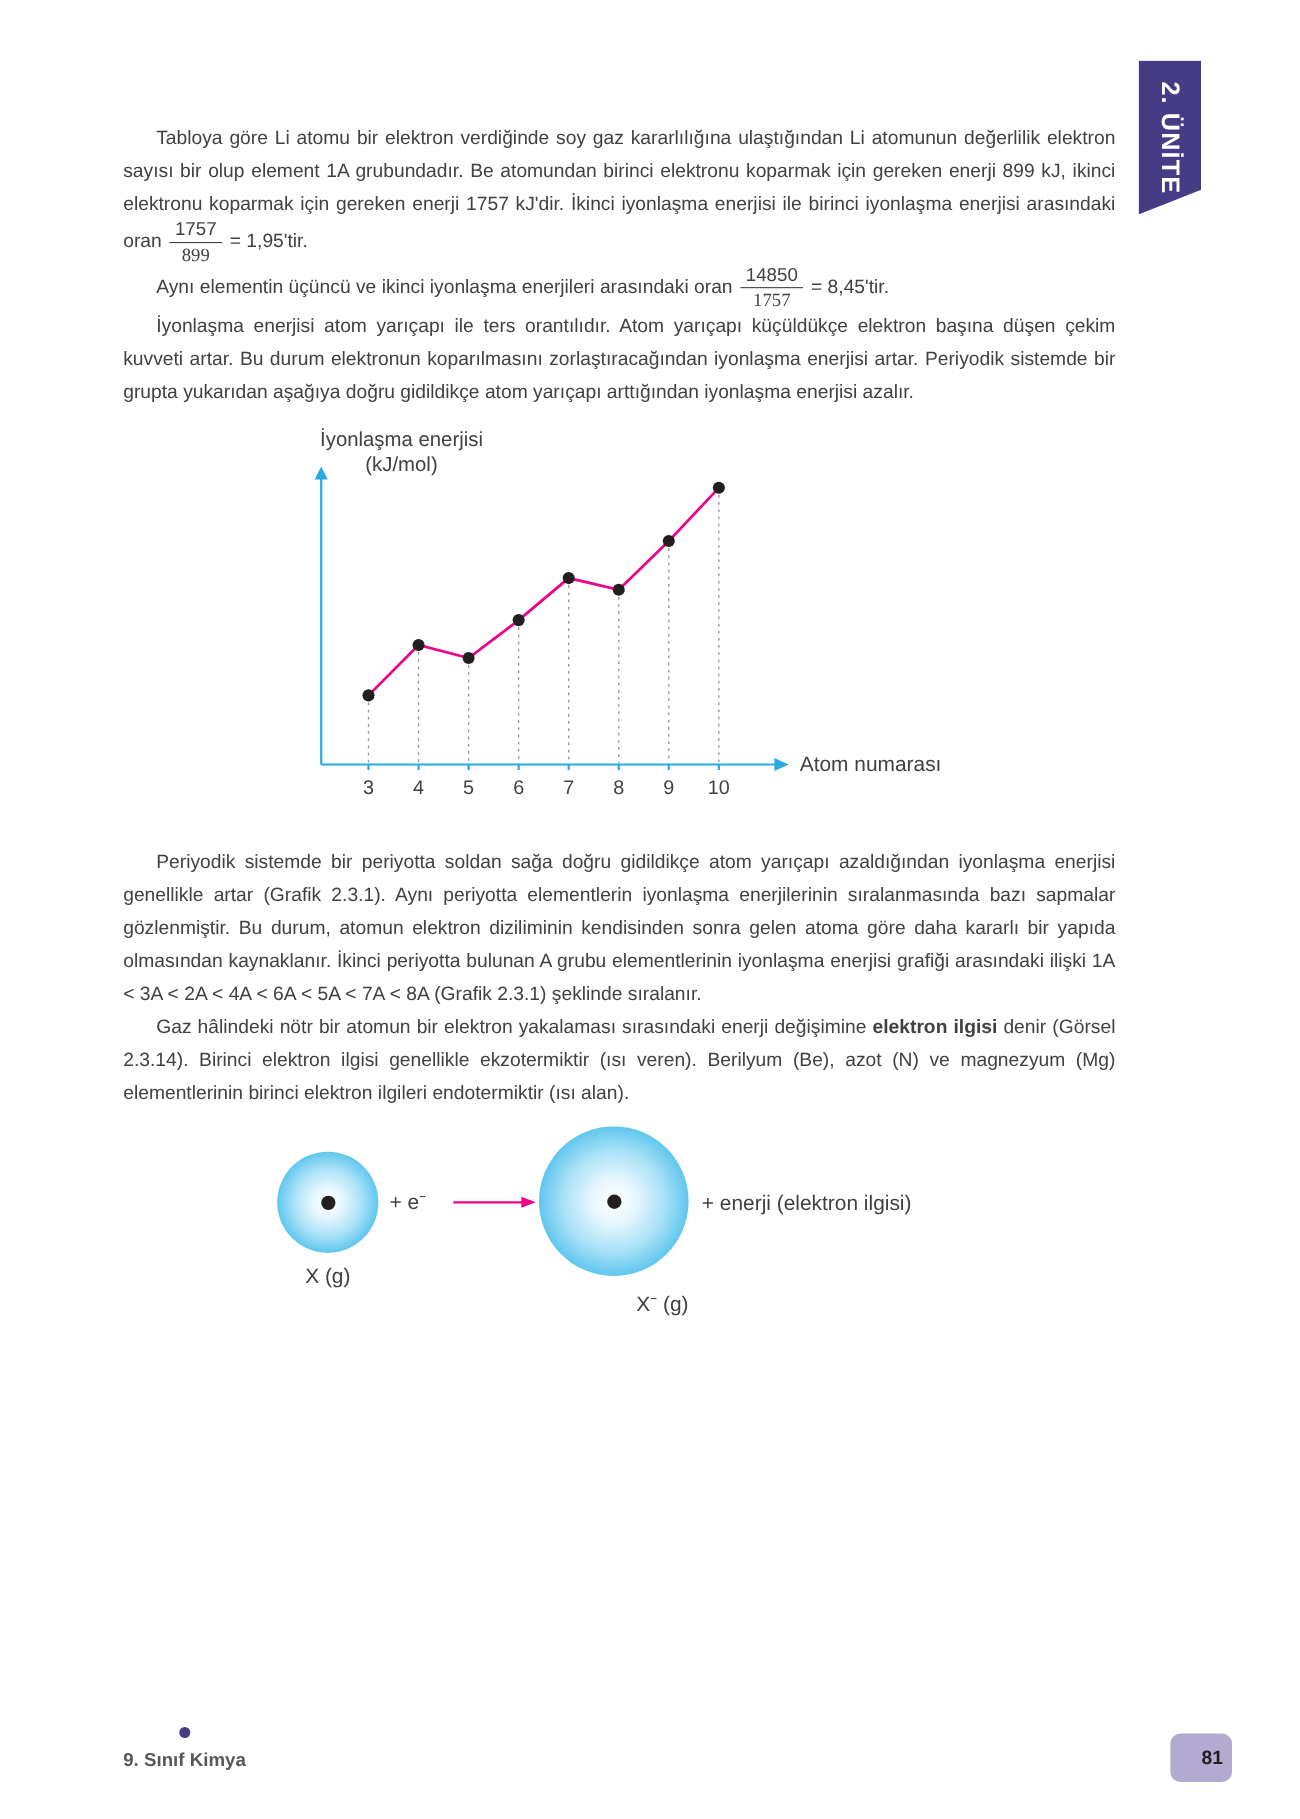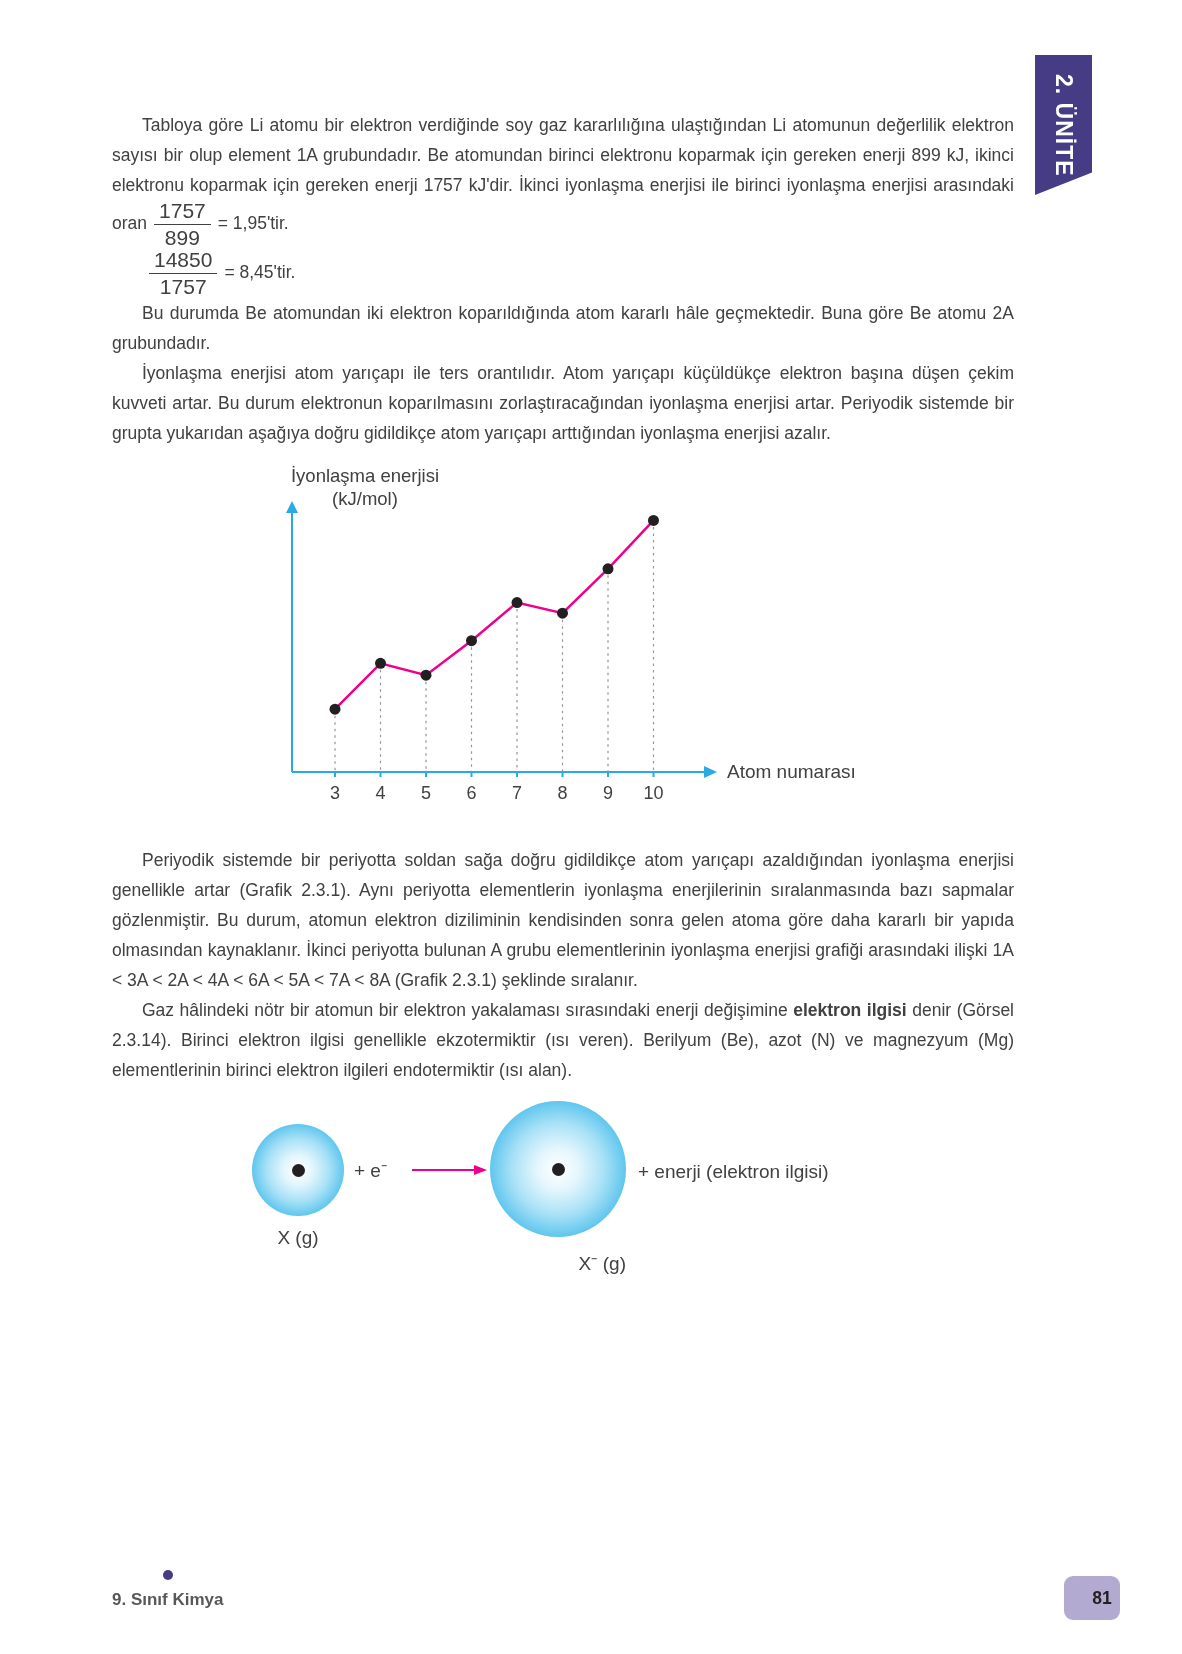"1757" .frac { font-size: 21px -> 17px }
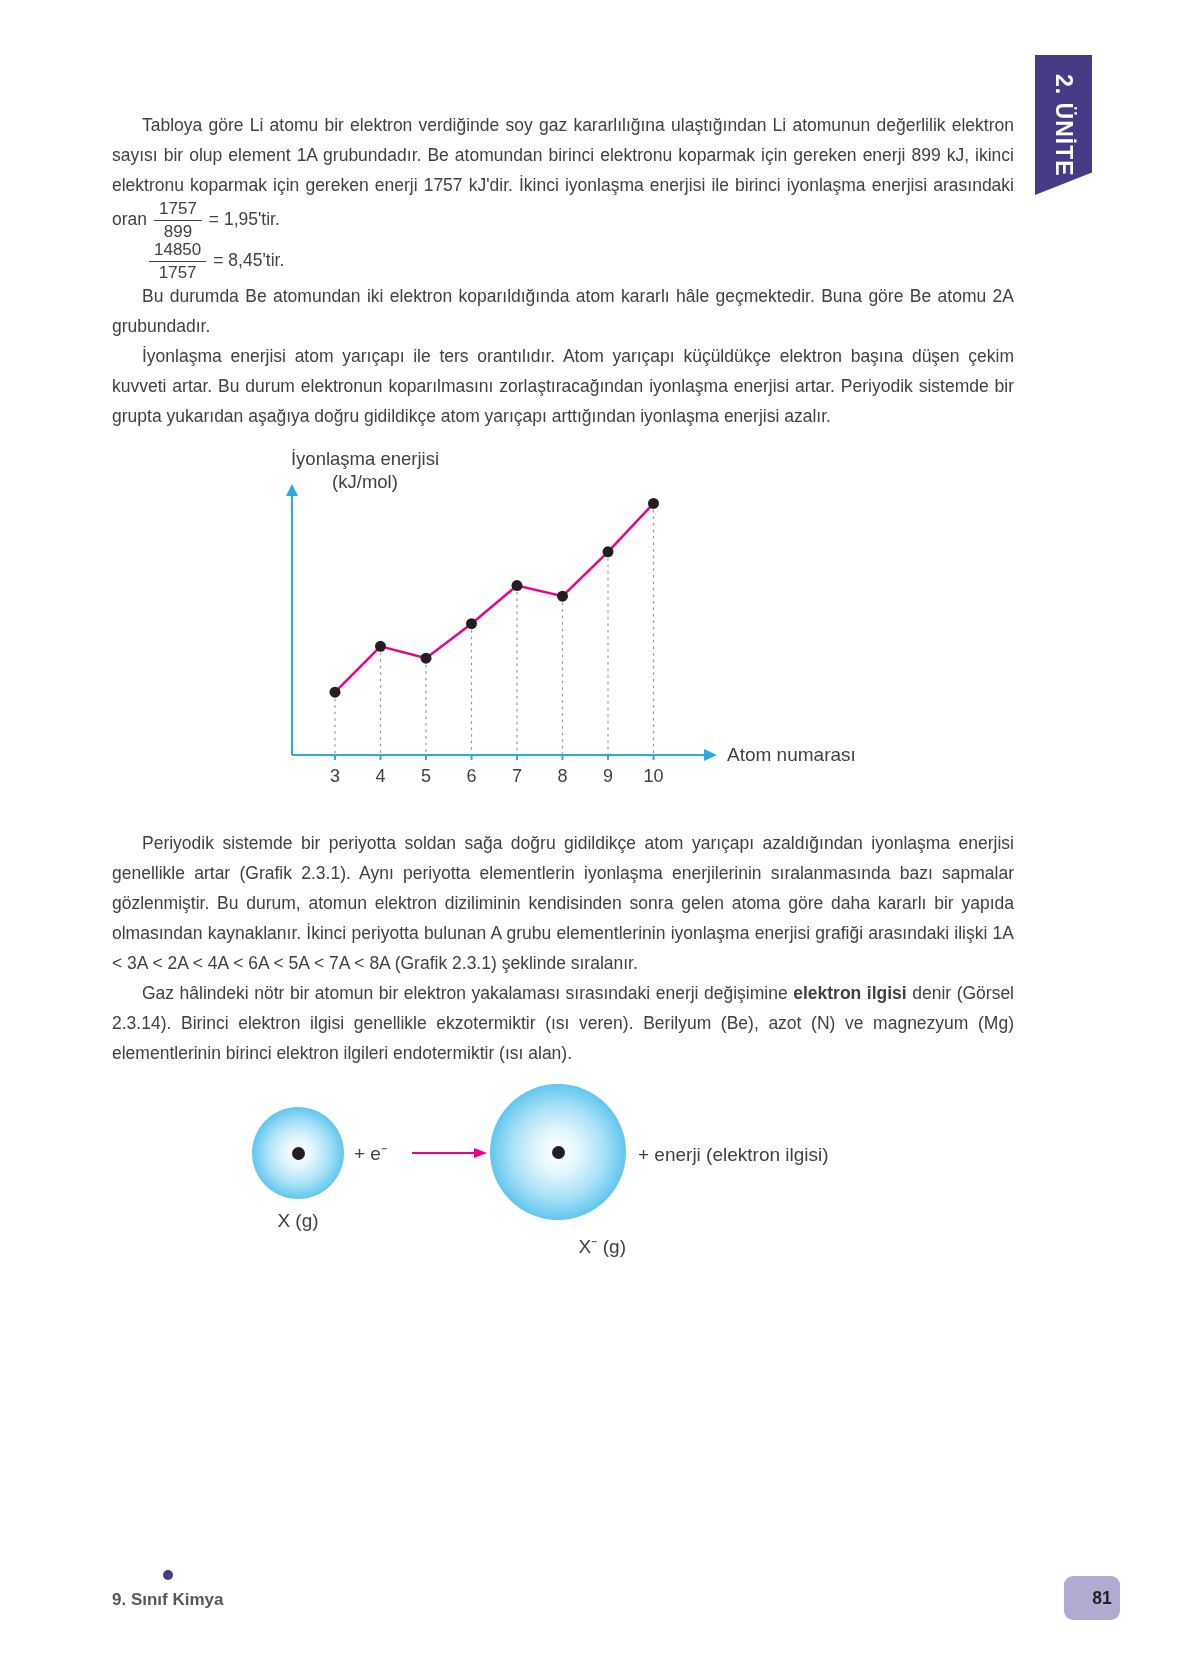"899" .frac .den { font-family: none -> Liberation Serif, serif }
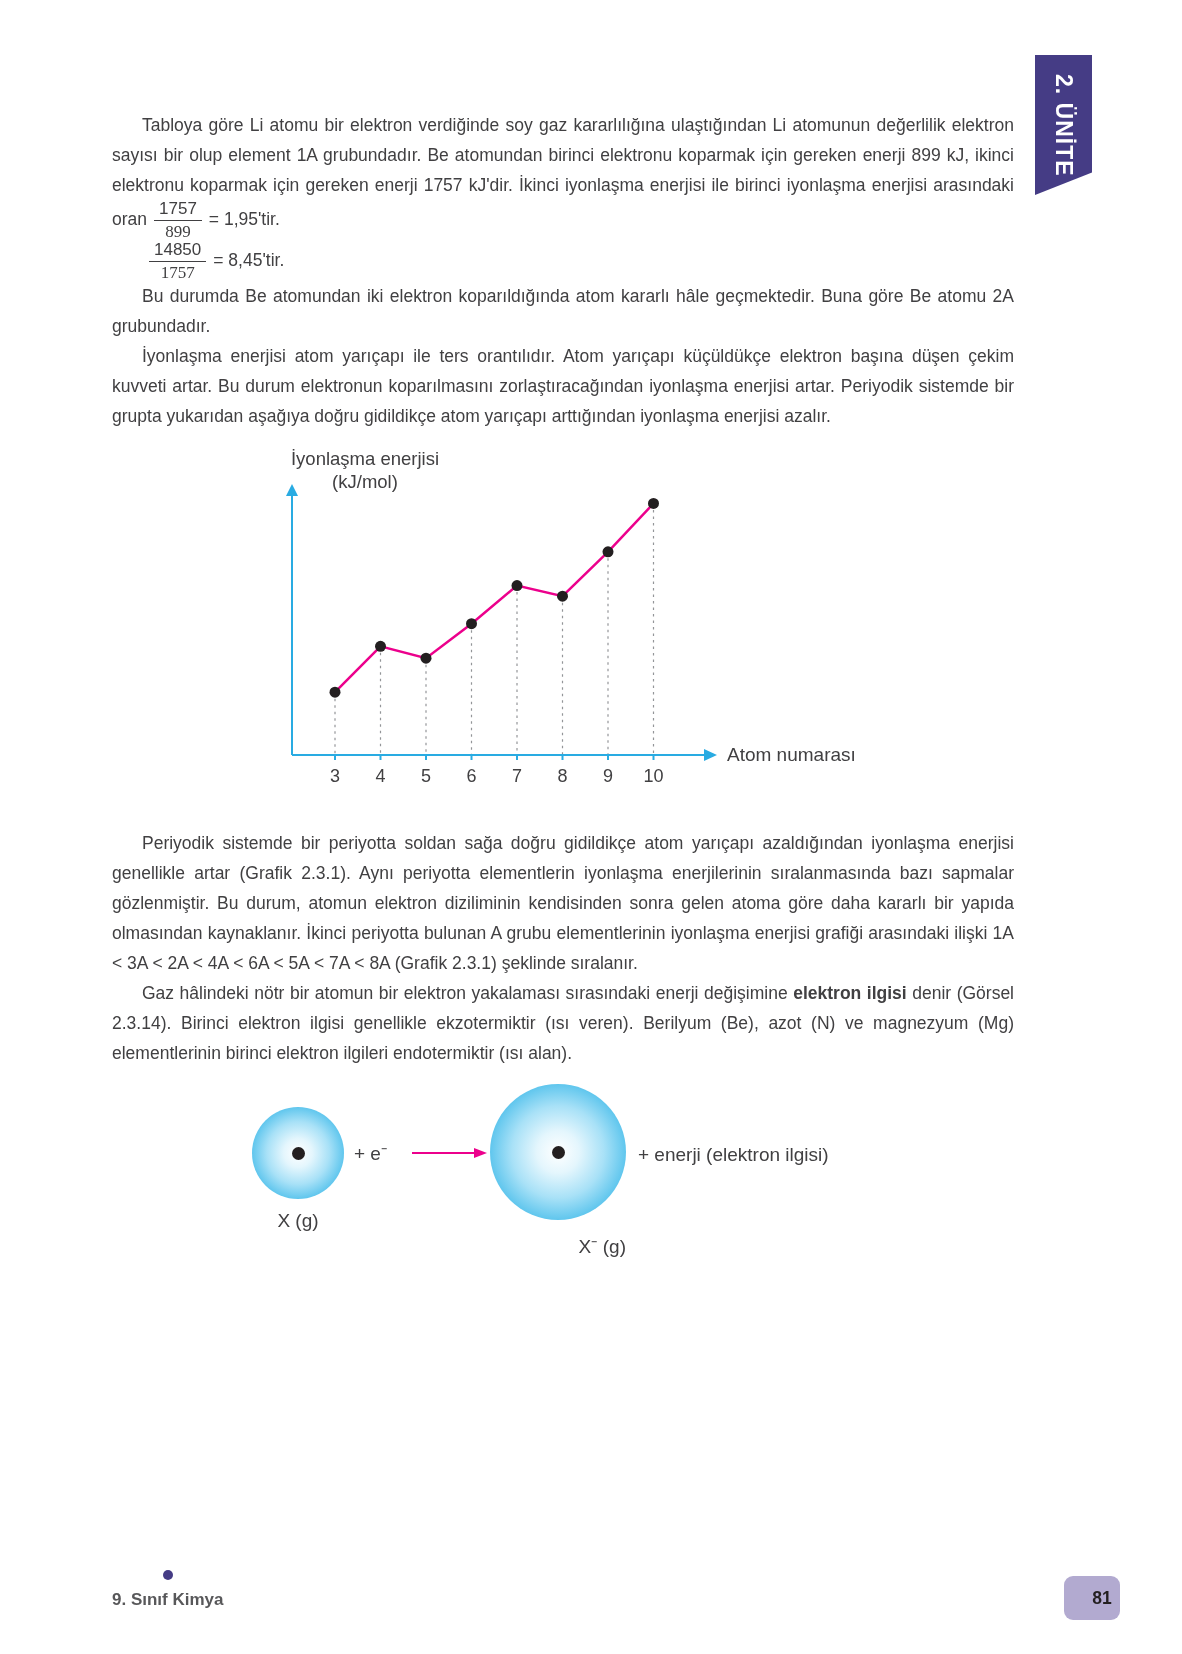"Aynı elementin üçüncü ve ikinci" span { html: none -> <span>Aynı elementin üçüncü ve ikinci iyonlaşma enerjileri arasındaki oran</span> }
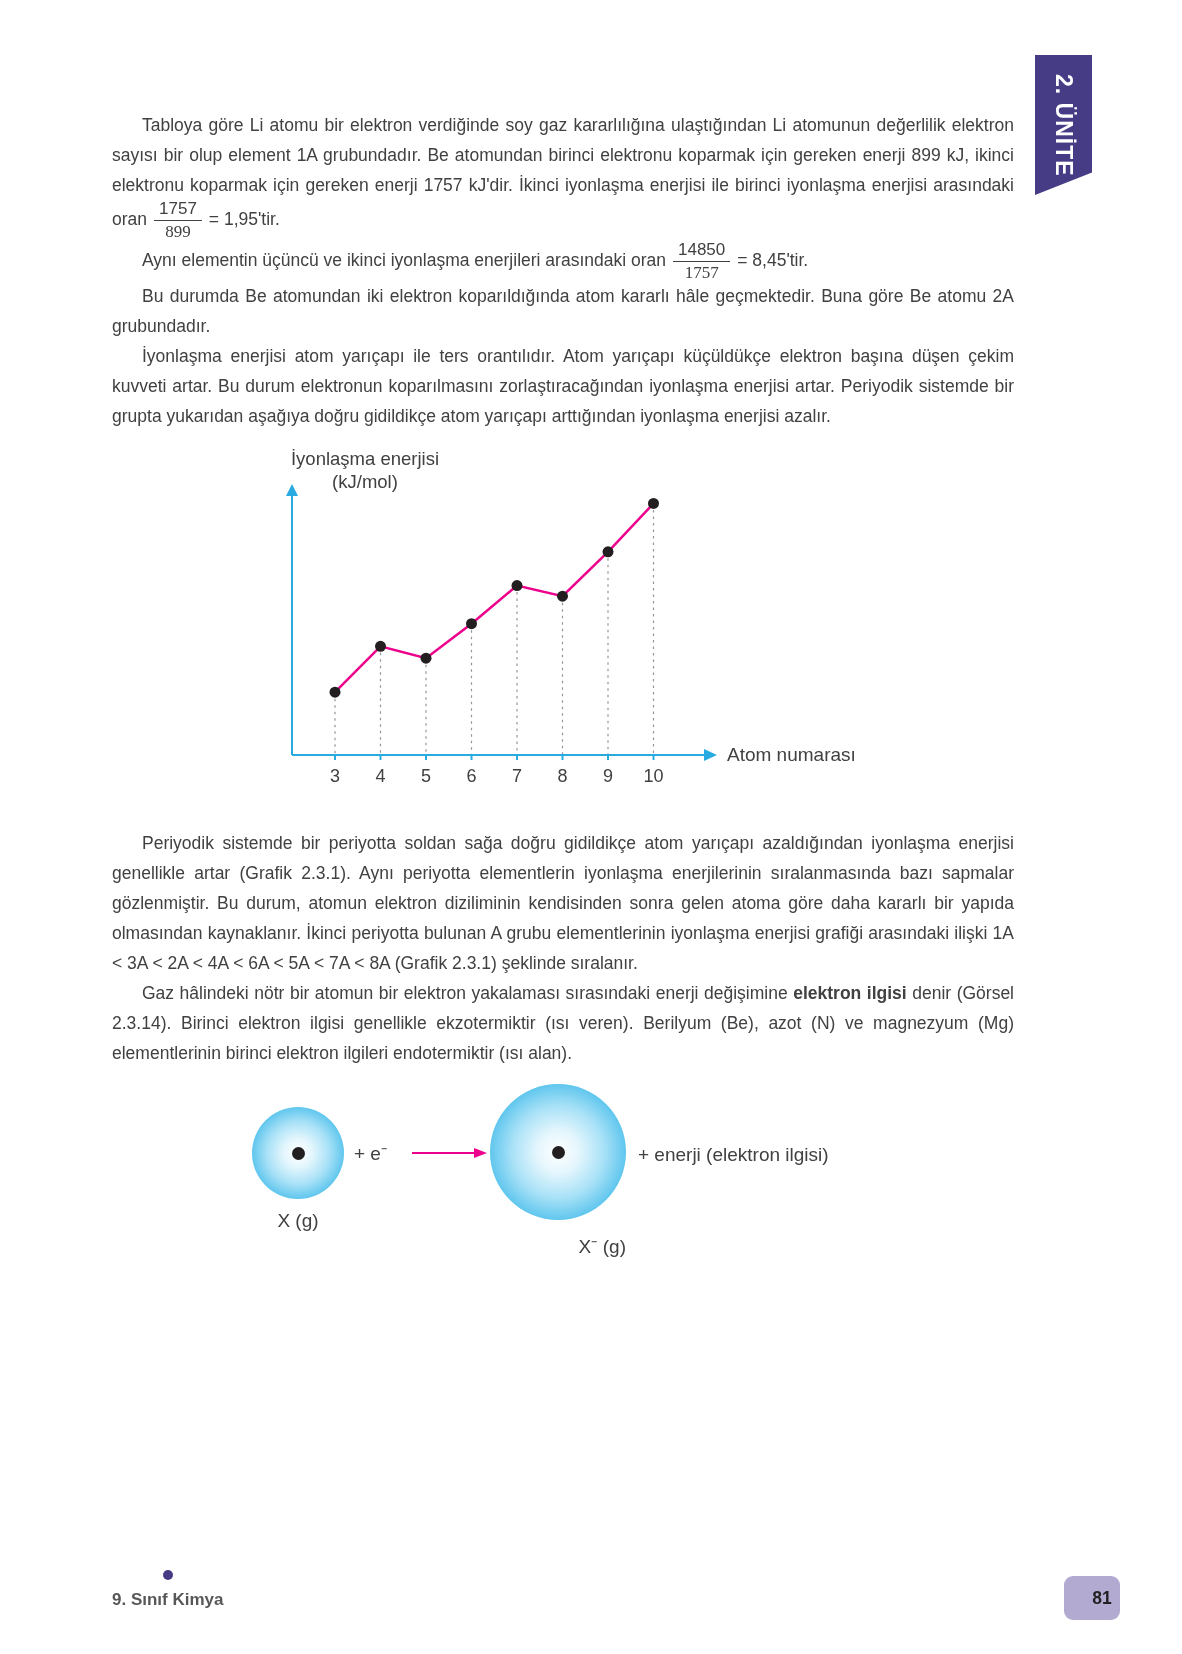"Bu durumda Be atomundan iki" p.body { html: <p>Bu durumda Be atomundan iki elektron koparıldığında atom kararlı hâle geçmektedir. Buna göre Be atomu 2A grubundadır.</p> -> none }
